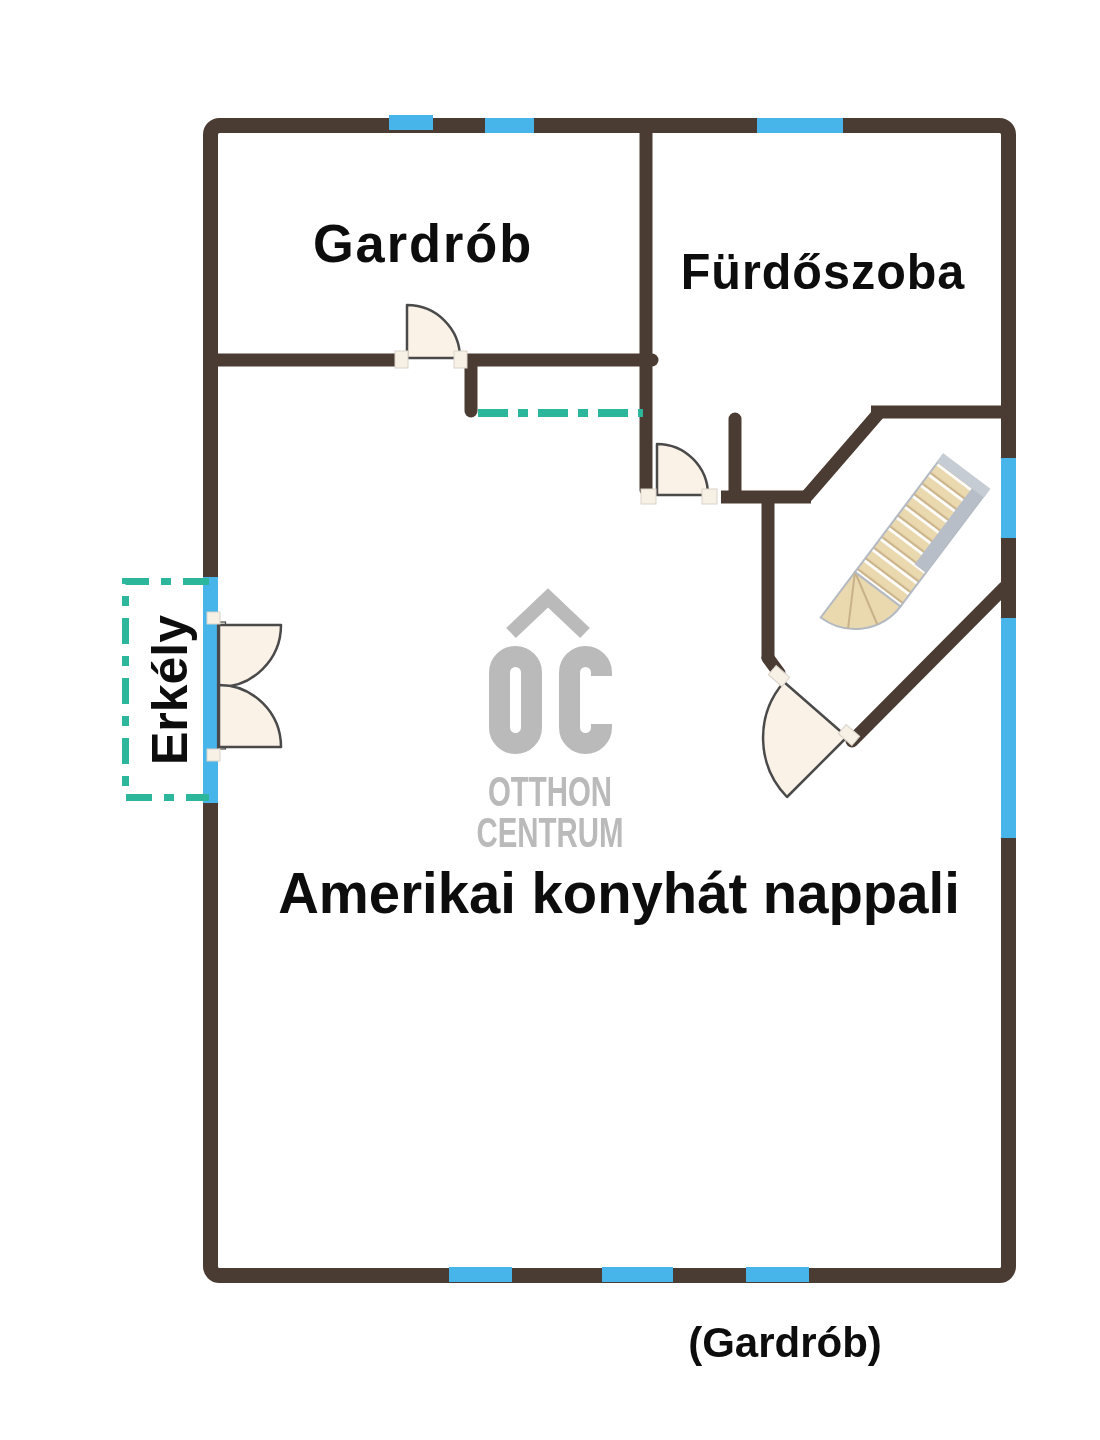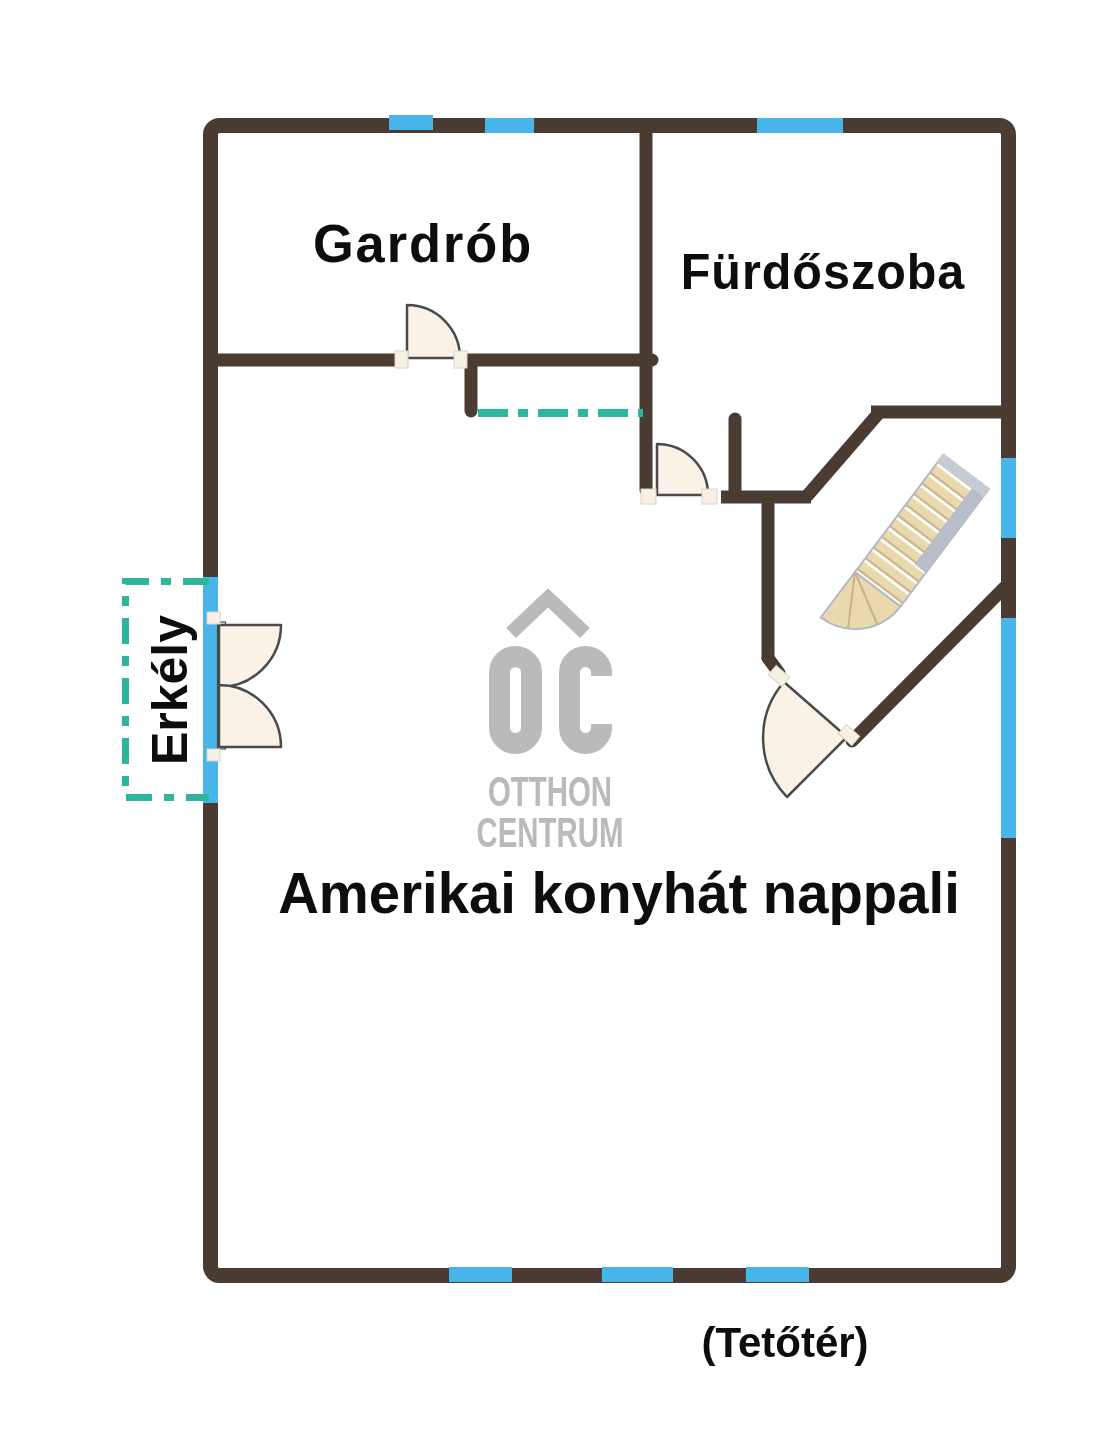"(Tetőtér)" div.label { text: Tetőtér -> Gardrób }
